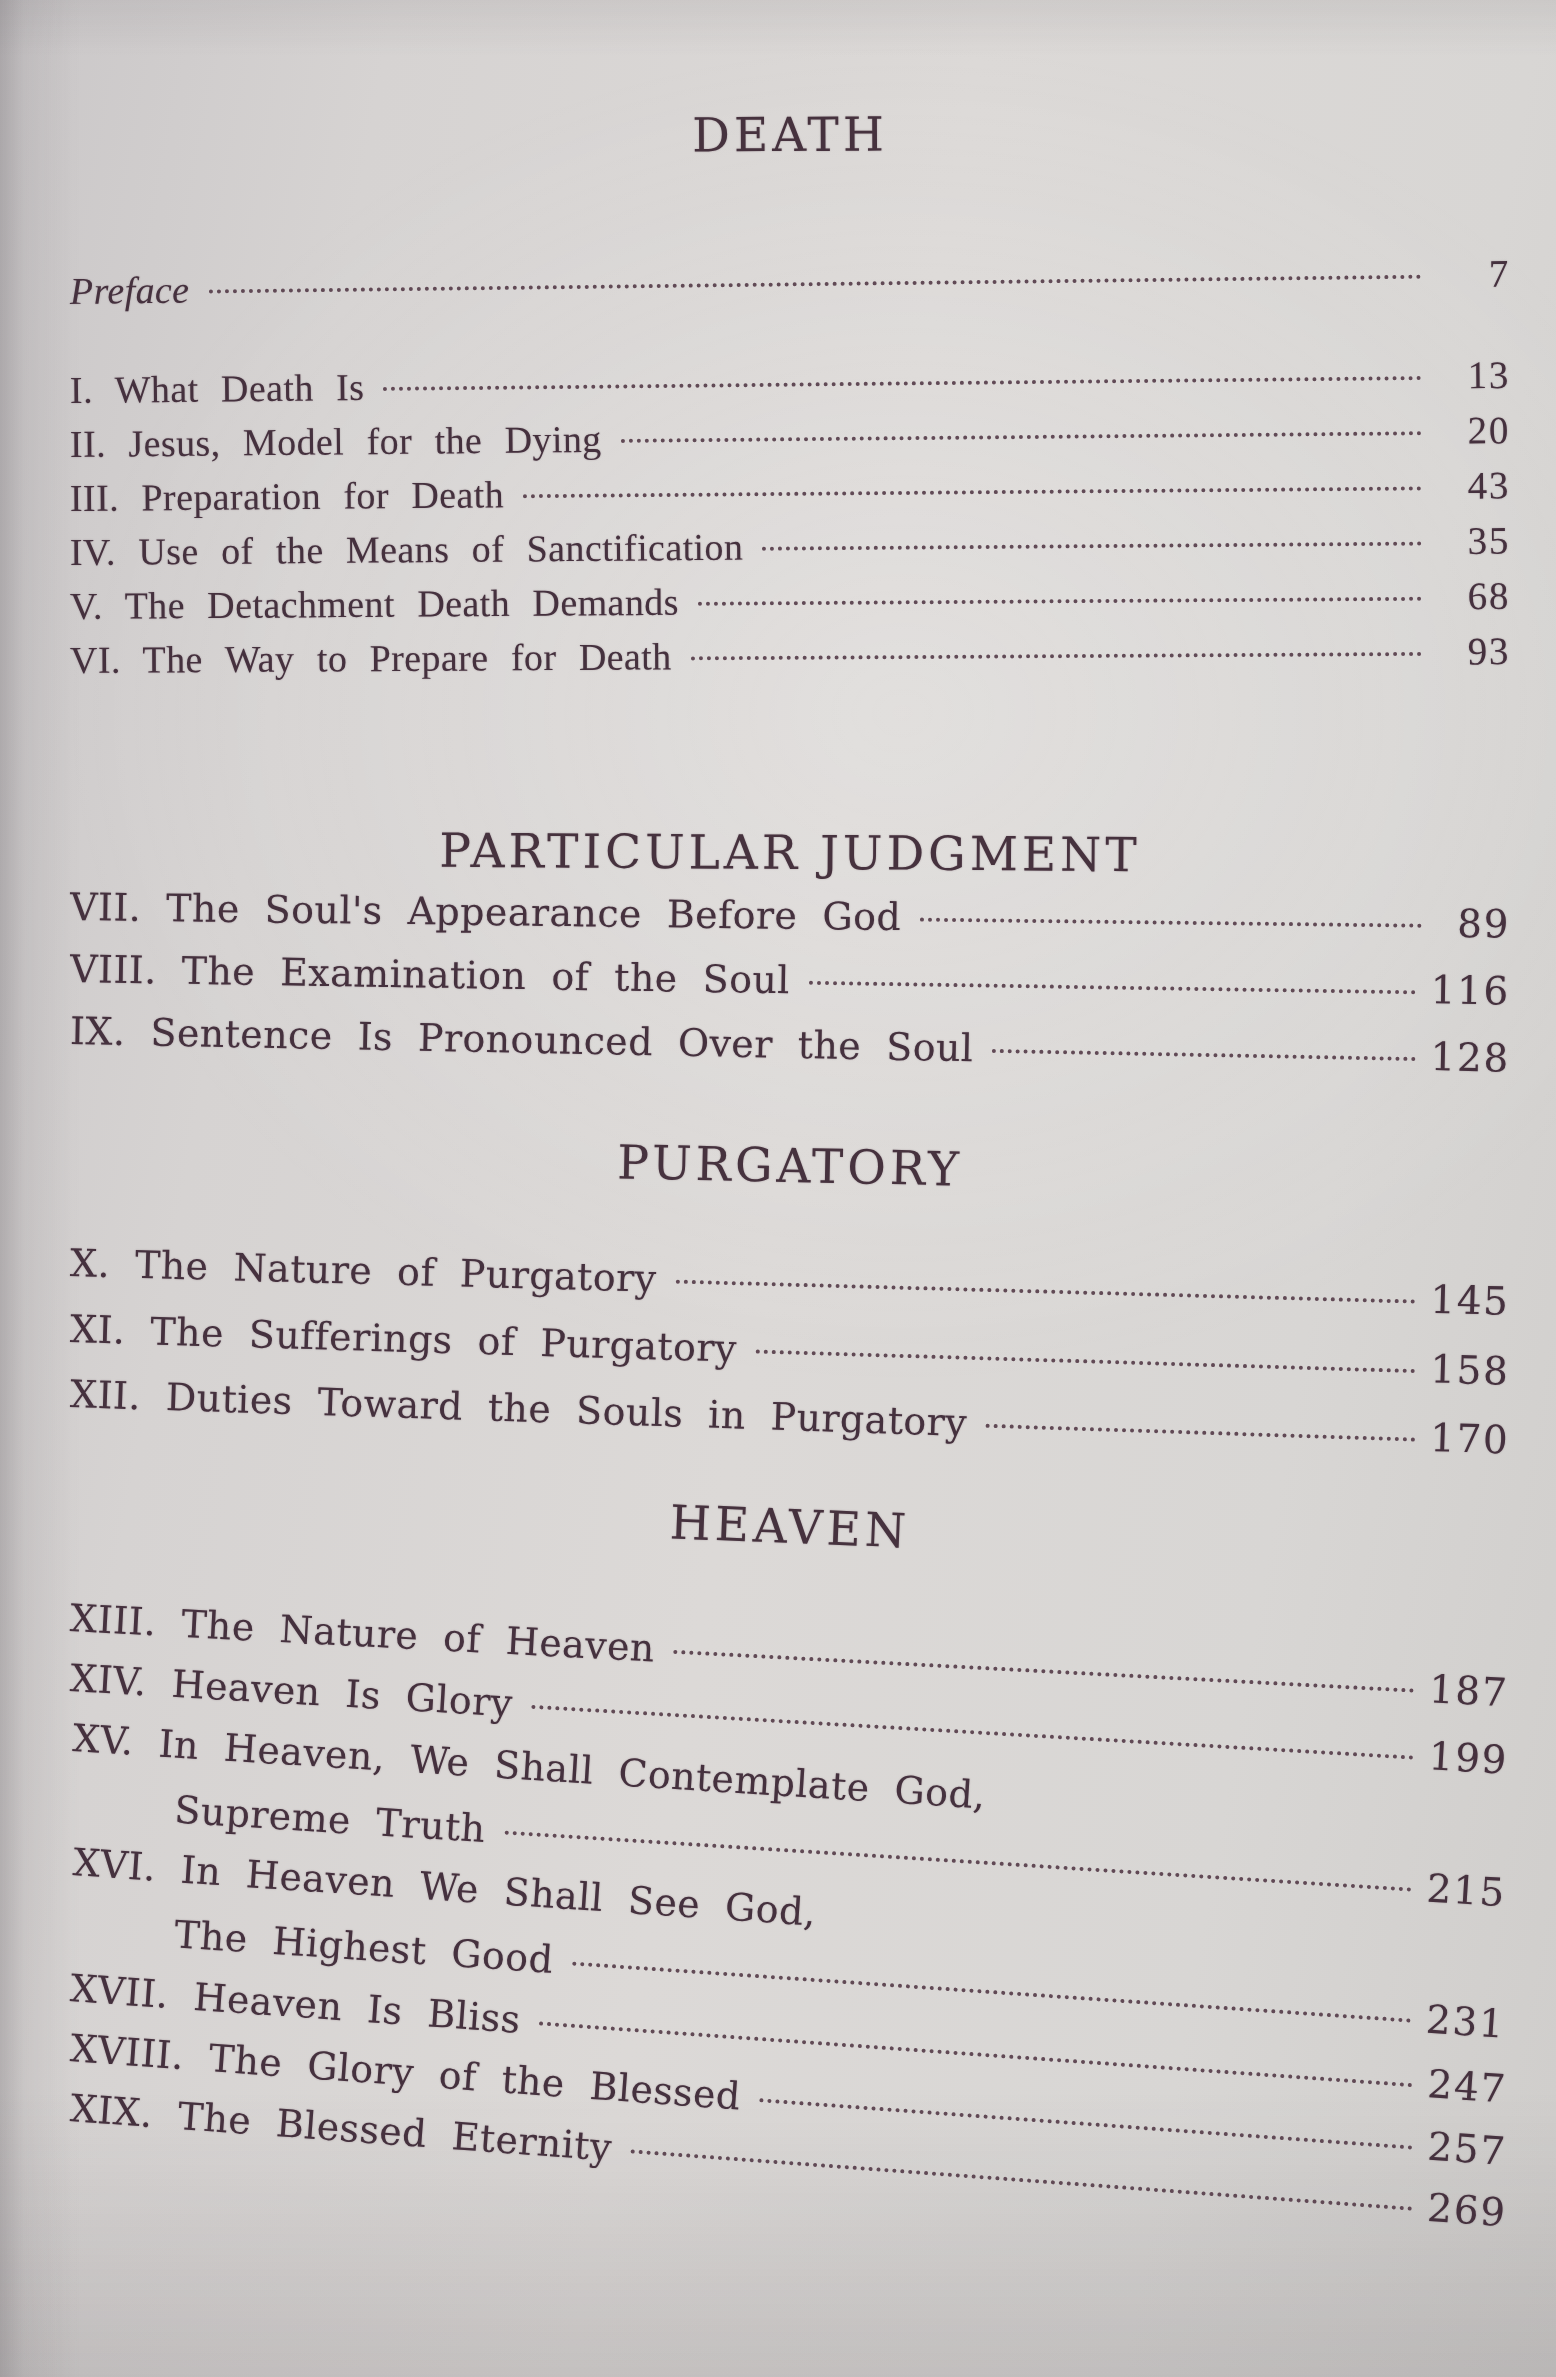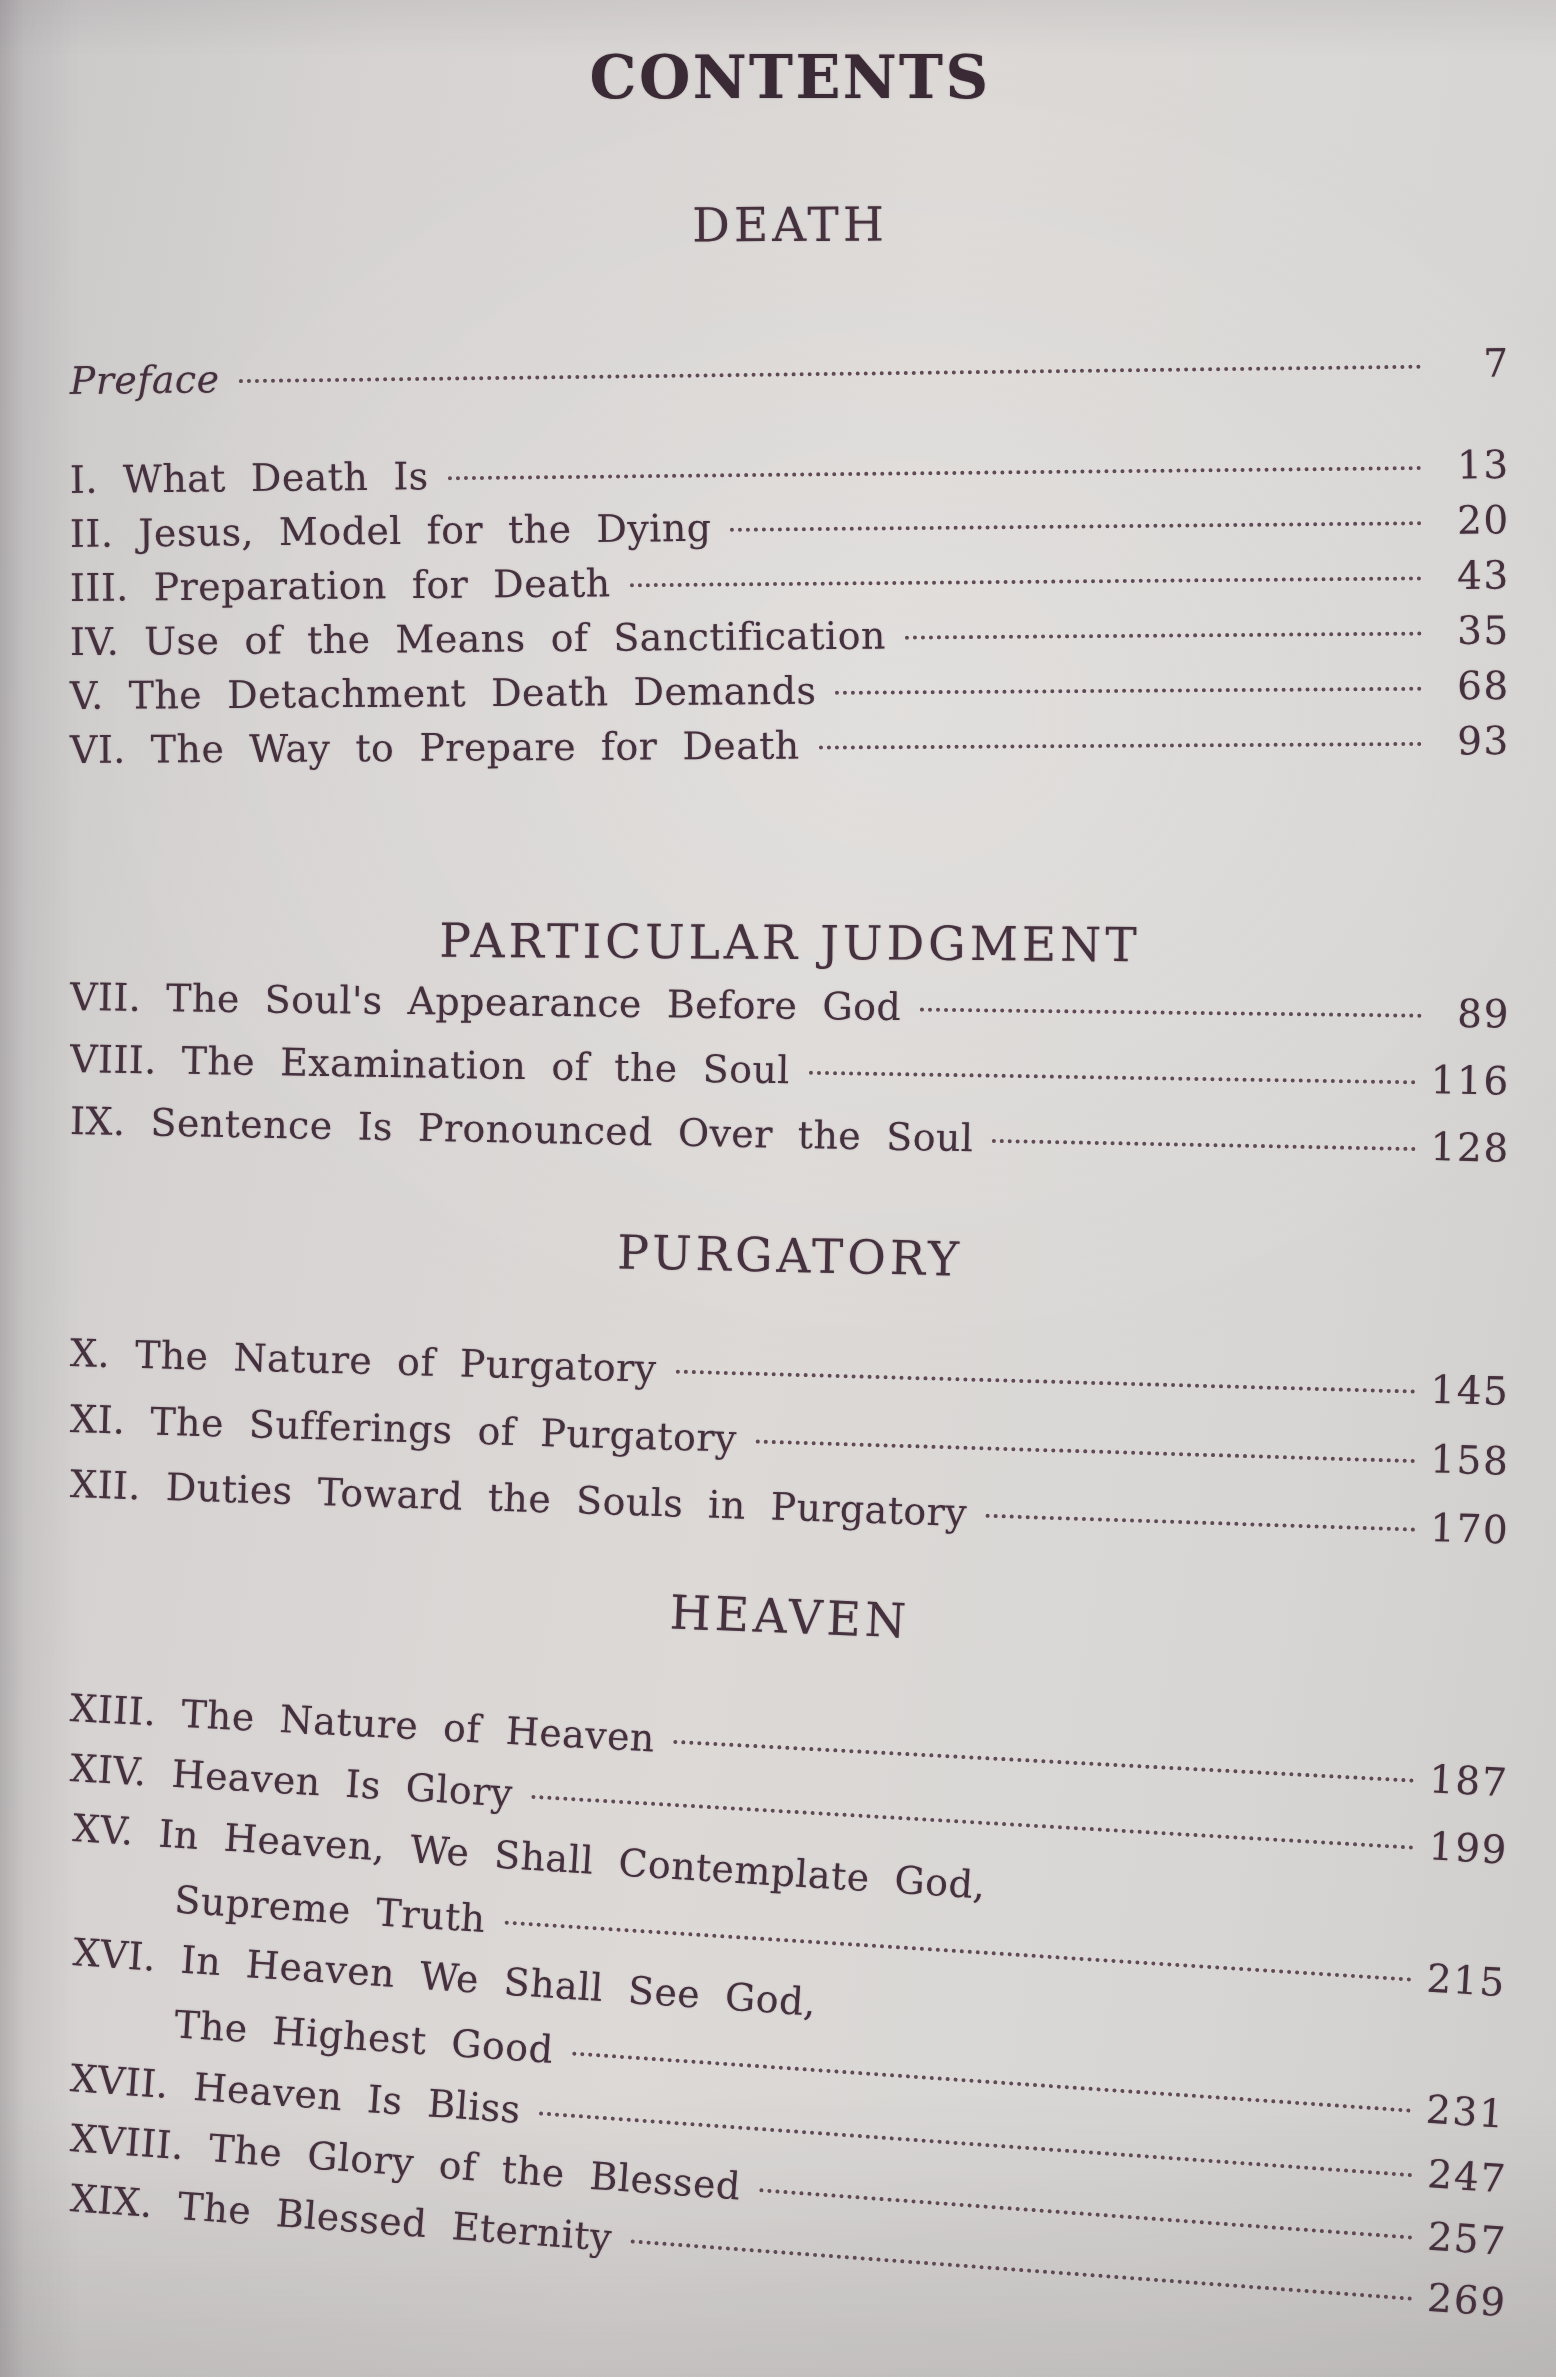"CONTENTS" h1.contents-title { html: <h1>CONTENTS</h1> -> none }
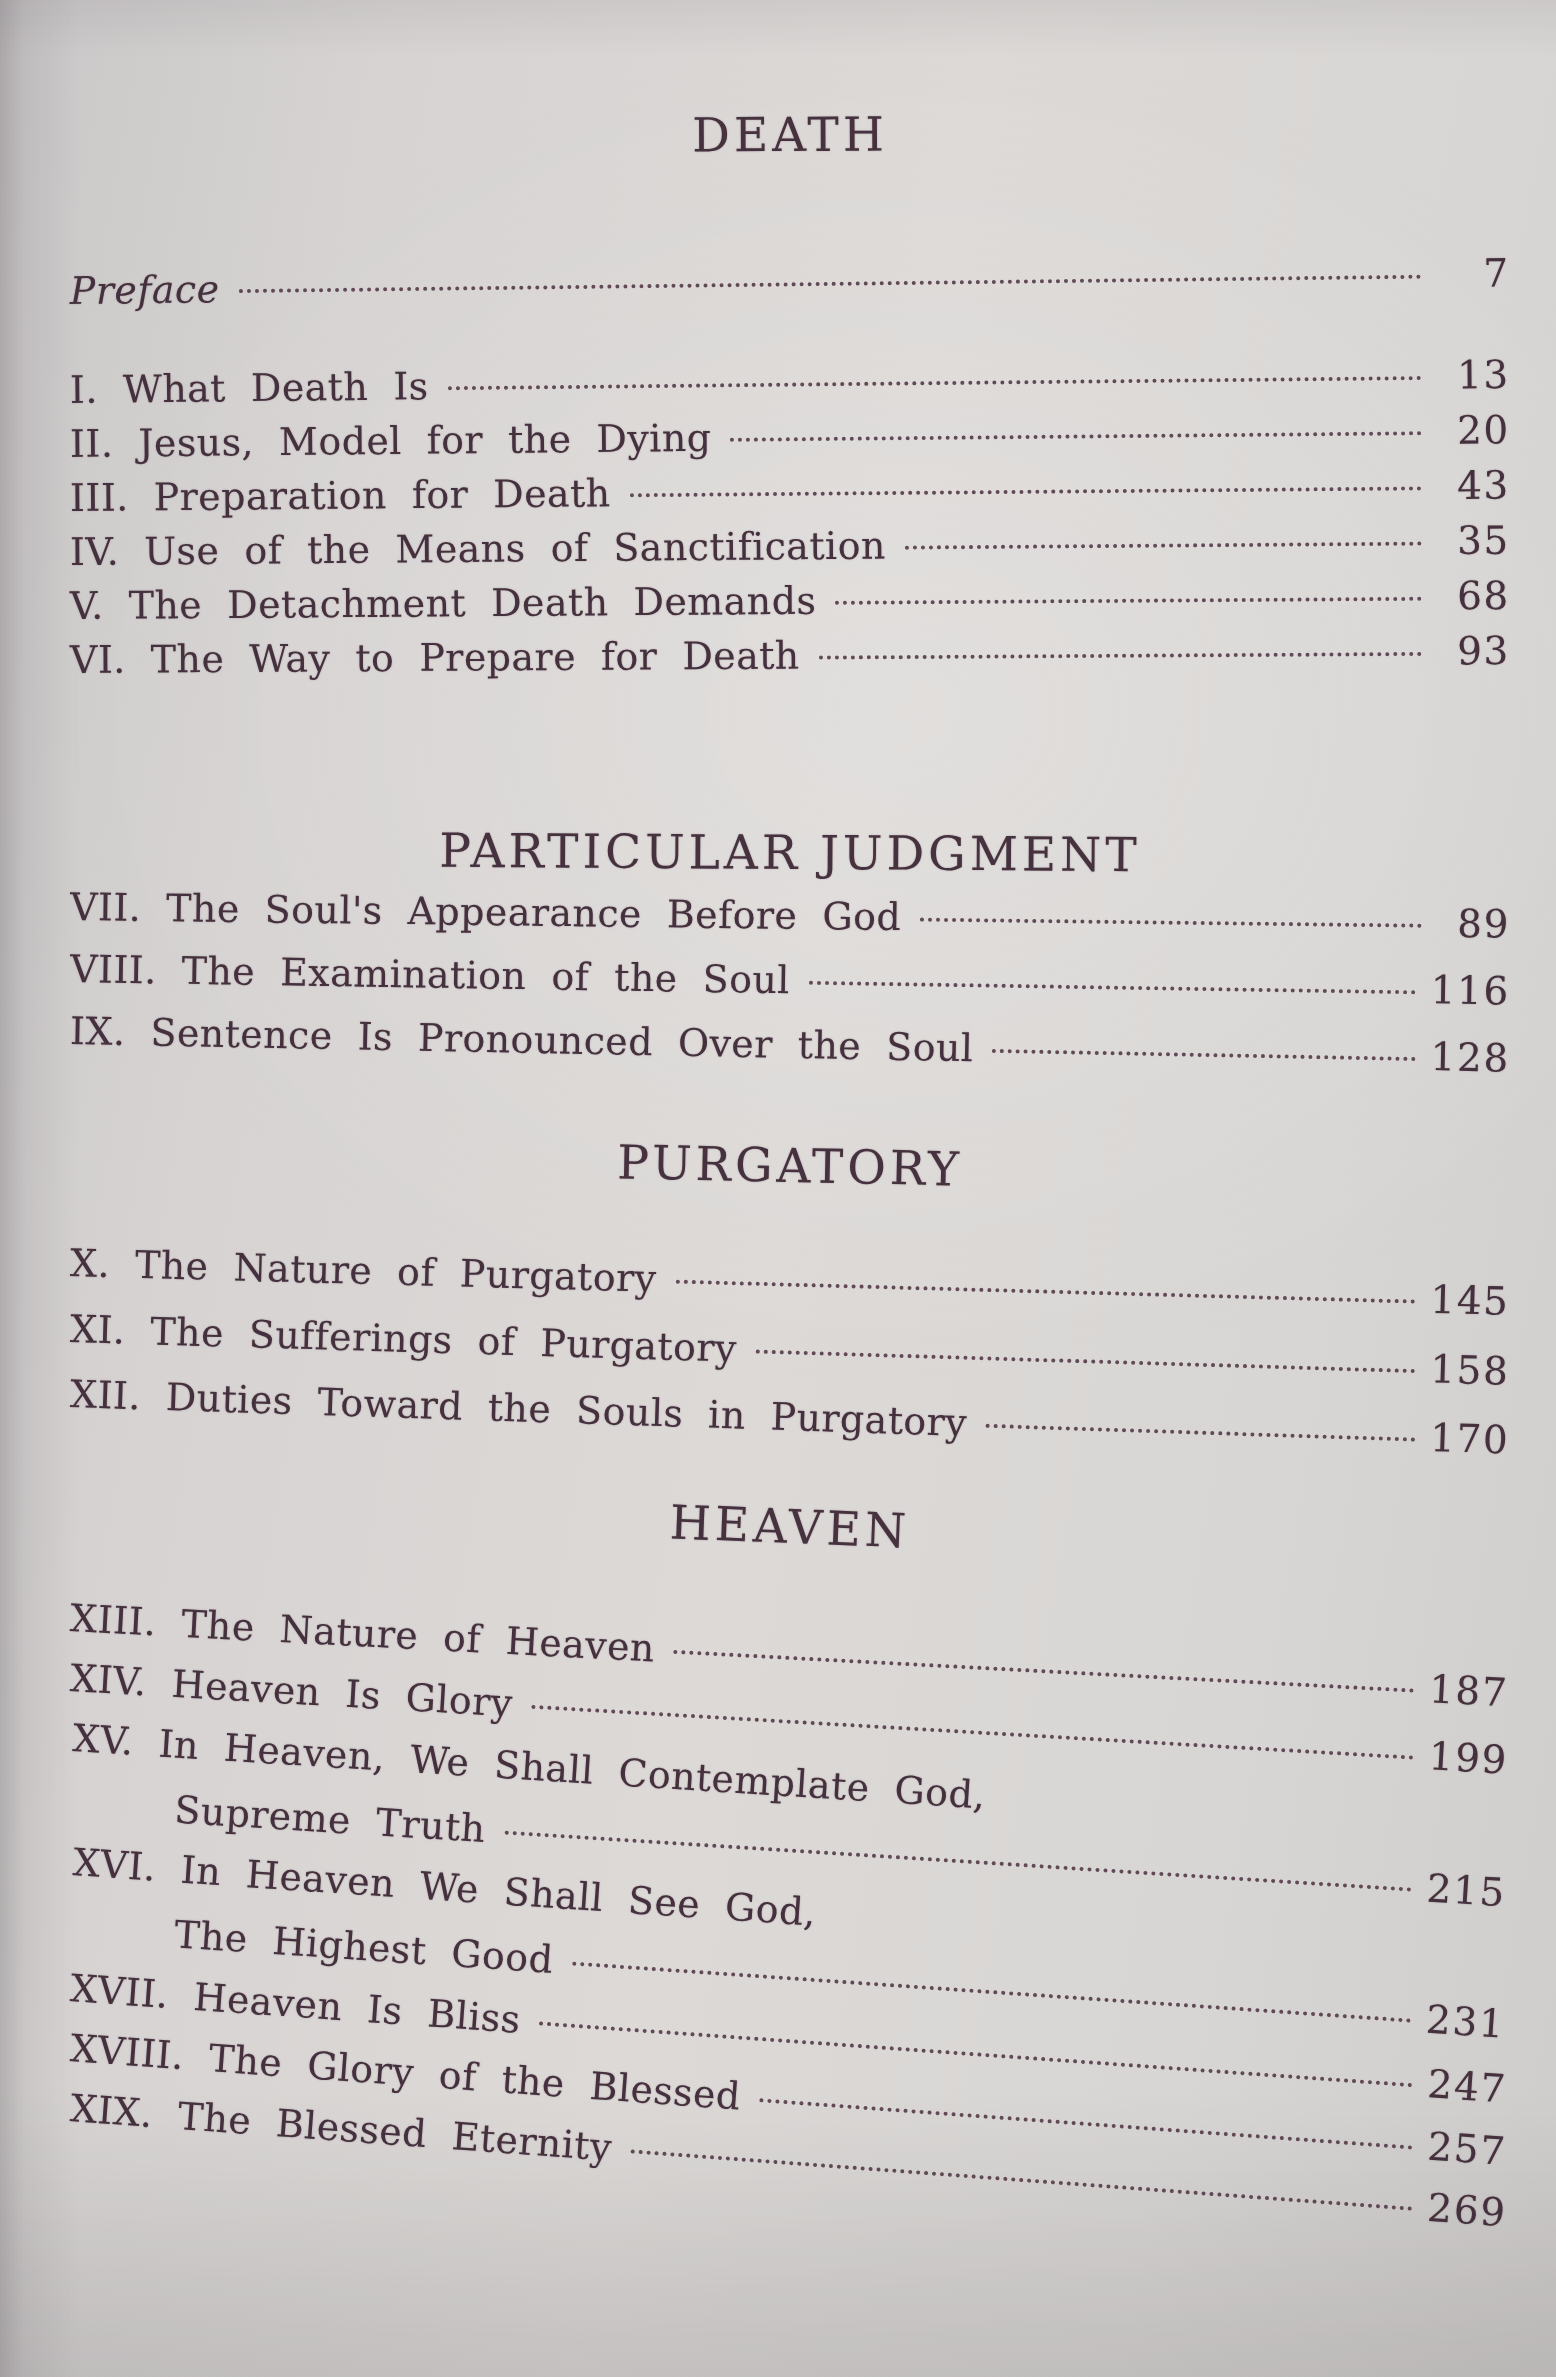"Preface" #sections section:nth-child(1) .rows { font-family: none -> Liberation Serif, serif }
